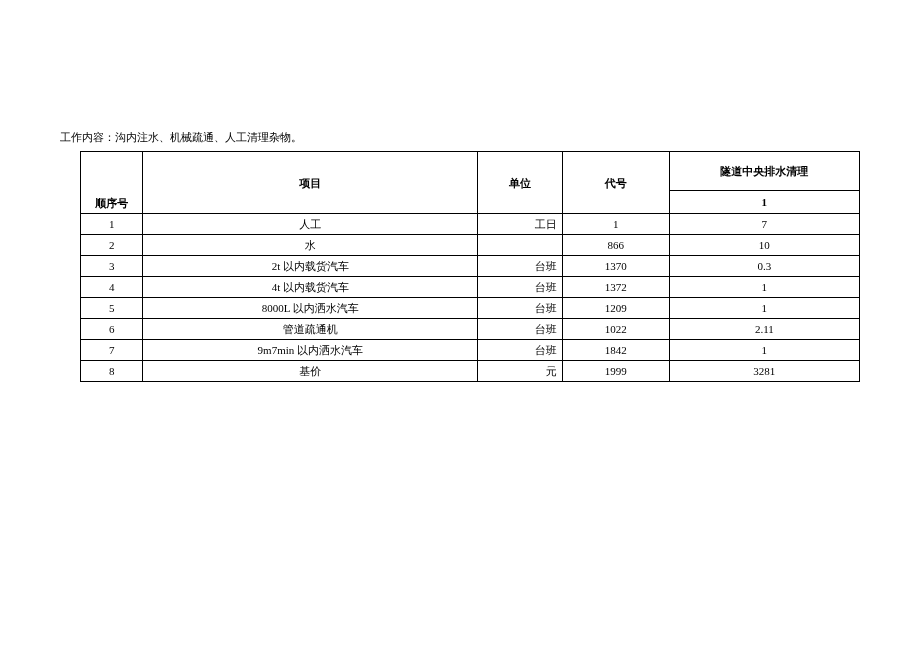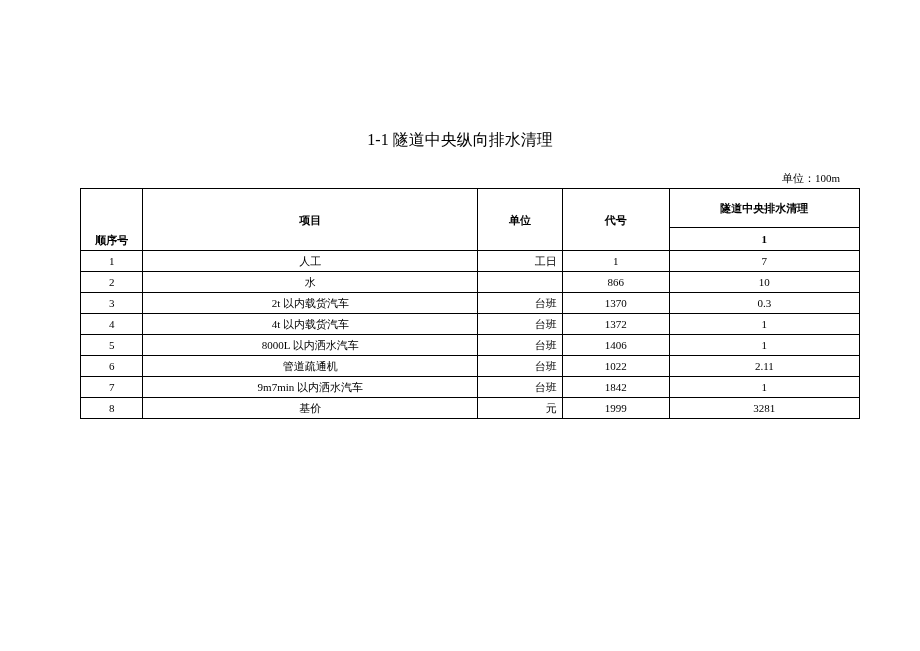"工作内容：沟内注水、机械疏通、人工清理杂物。" div.subtitle { html: none -> <div>工作内容：沟内注水、机械疏通、人工清理杂物。</div> }
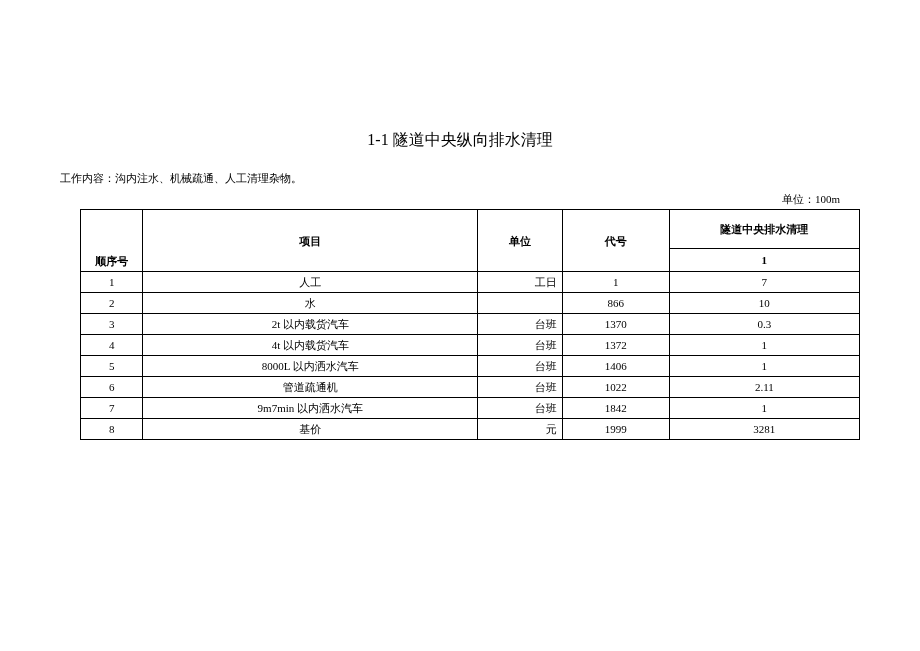"1-1 隧道中央纵向排水清理" div.title { html: <div>1-1 隧道中央纵向排水清理</div> -> none }
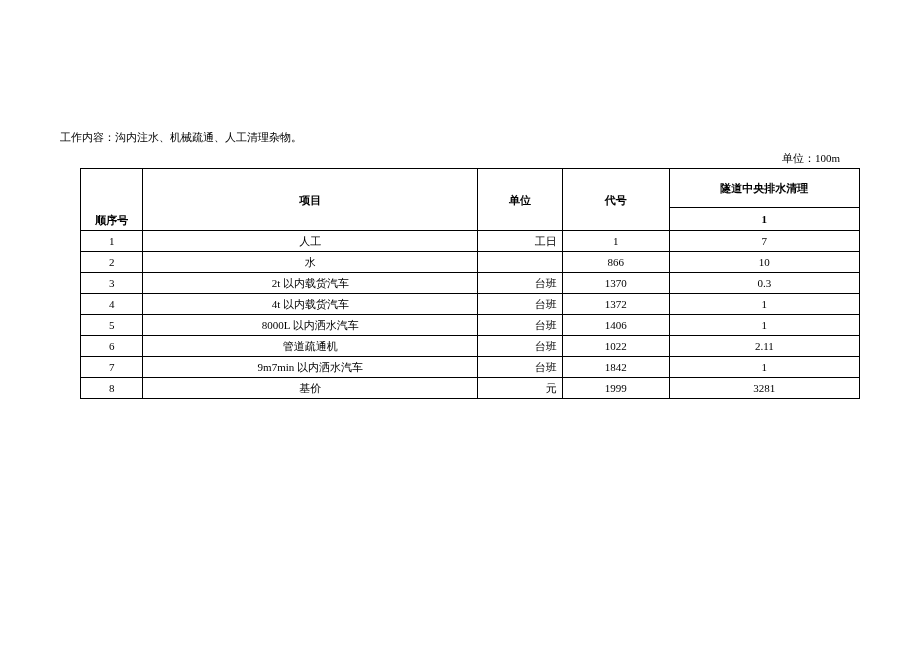"单位：100m" div.unit-row { html: <div>单位：100m</div> -> none }
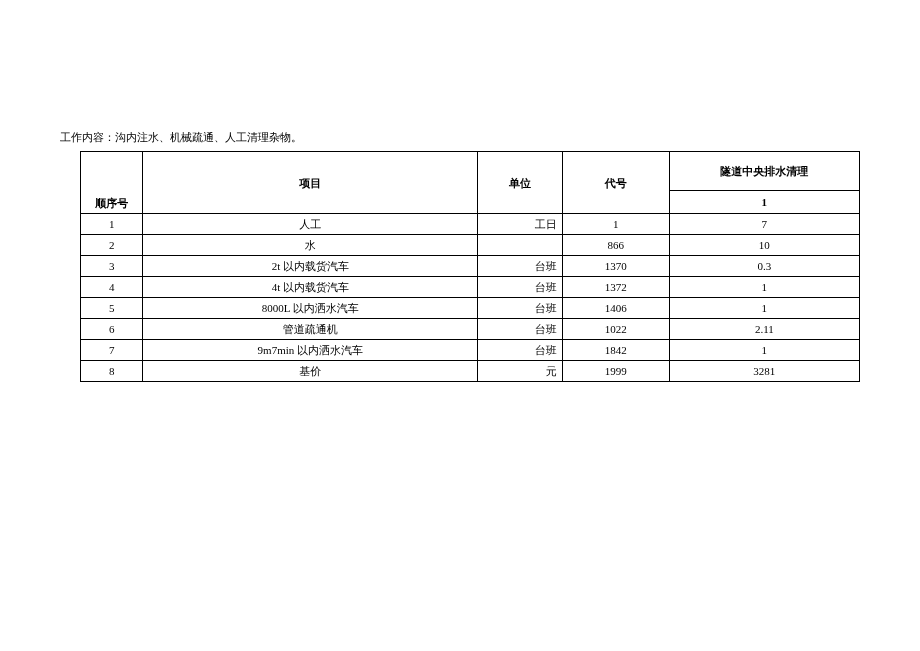"1406" td.col-code { text: 1406 -> 1209 }
